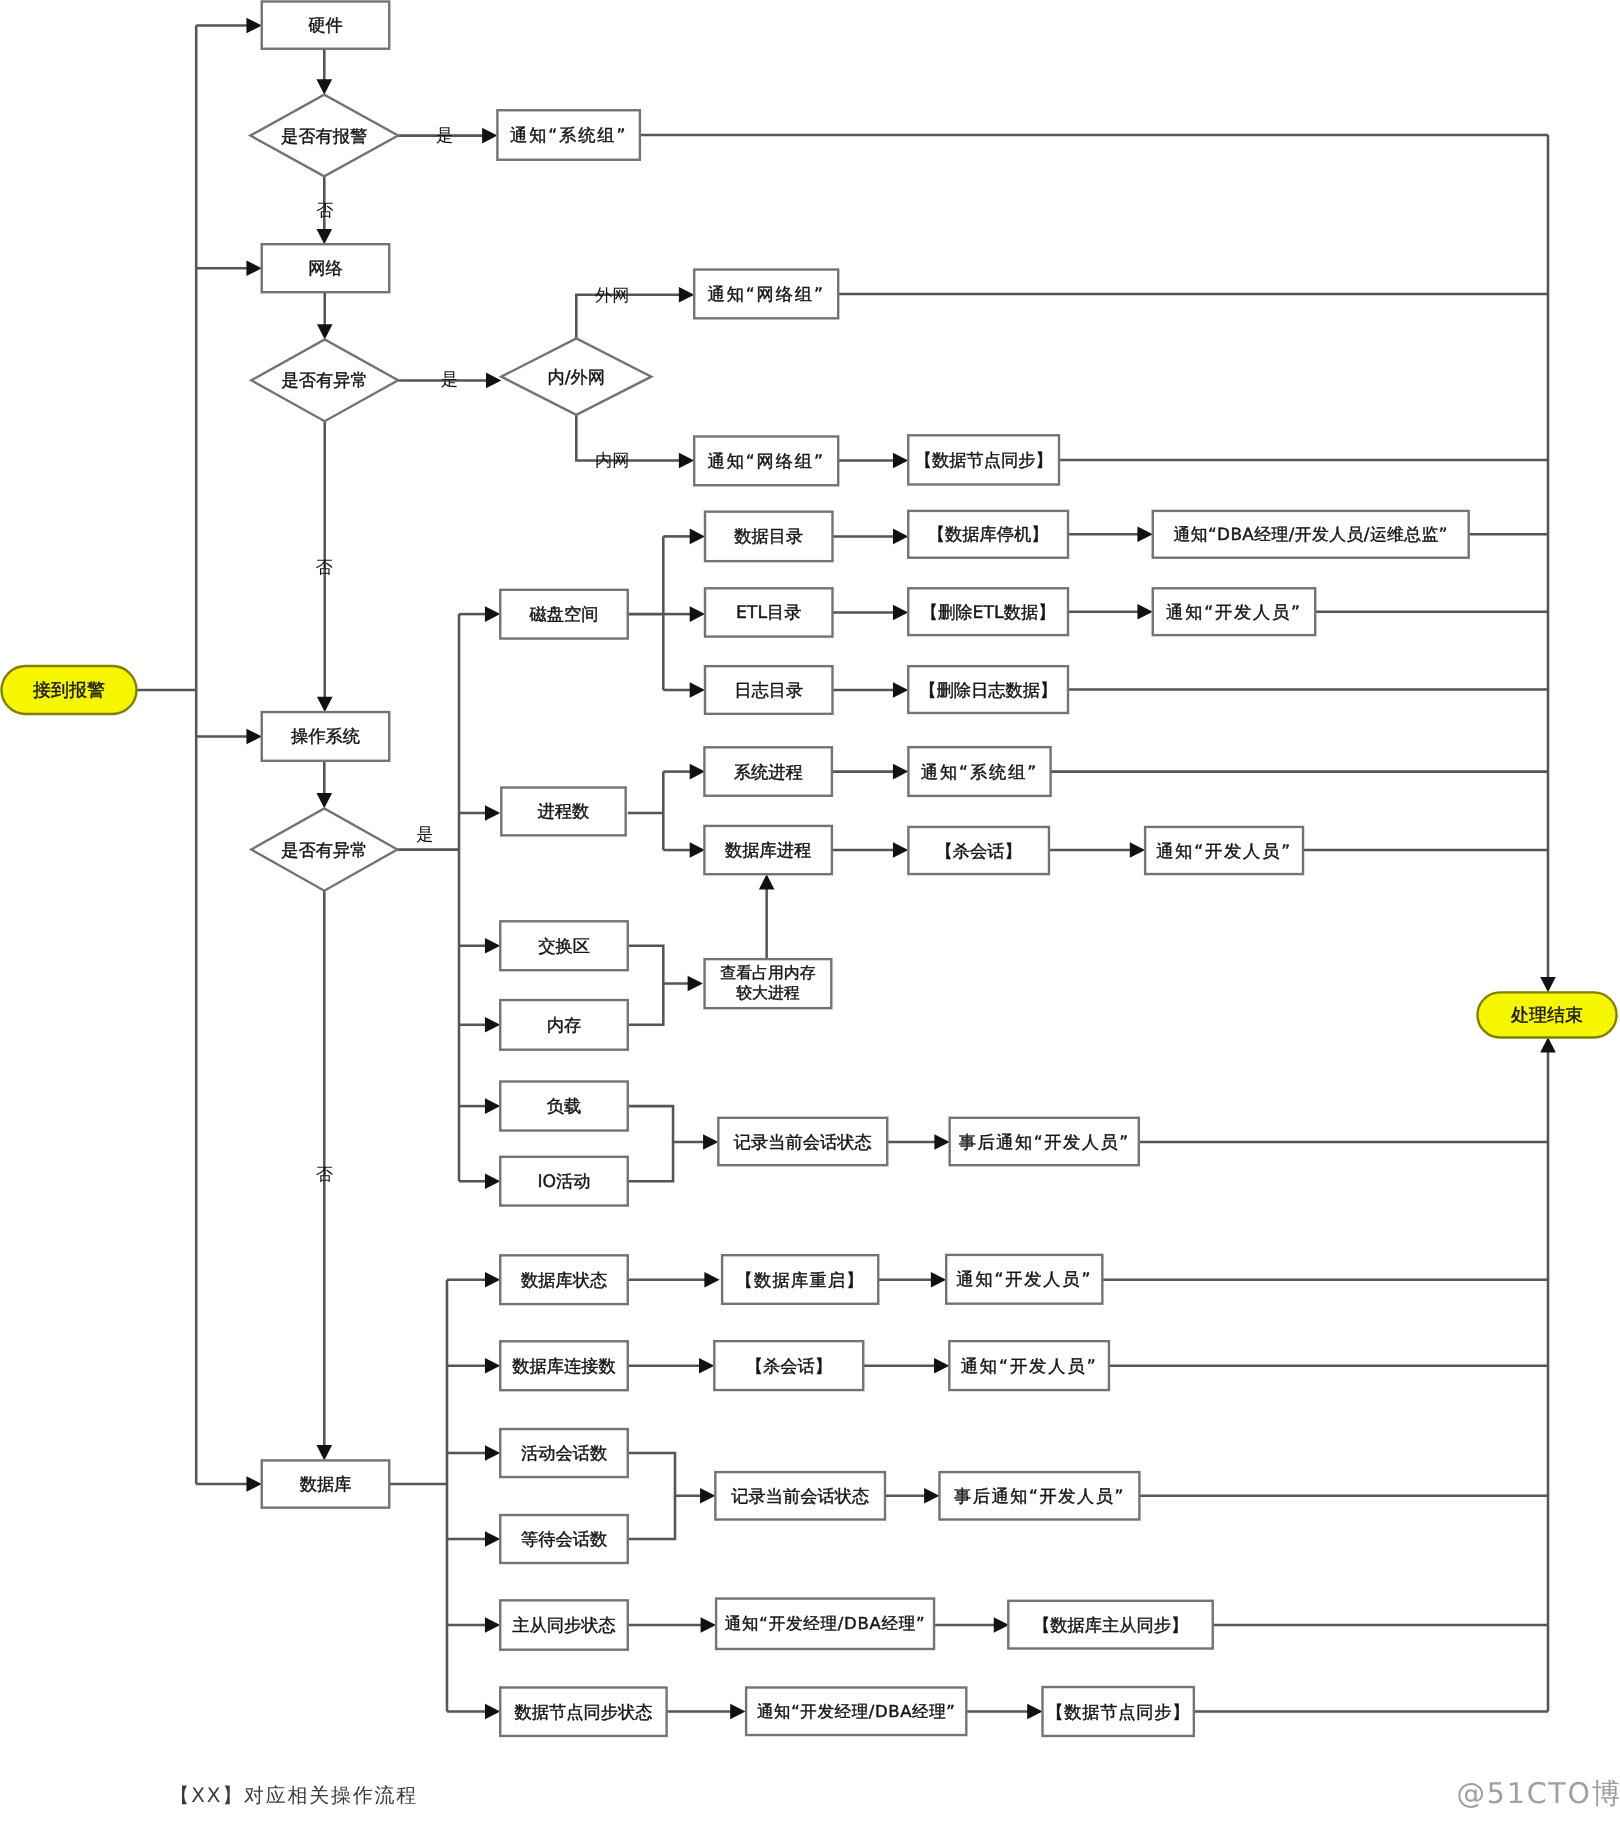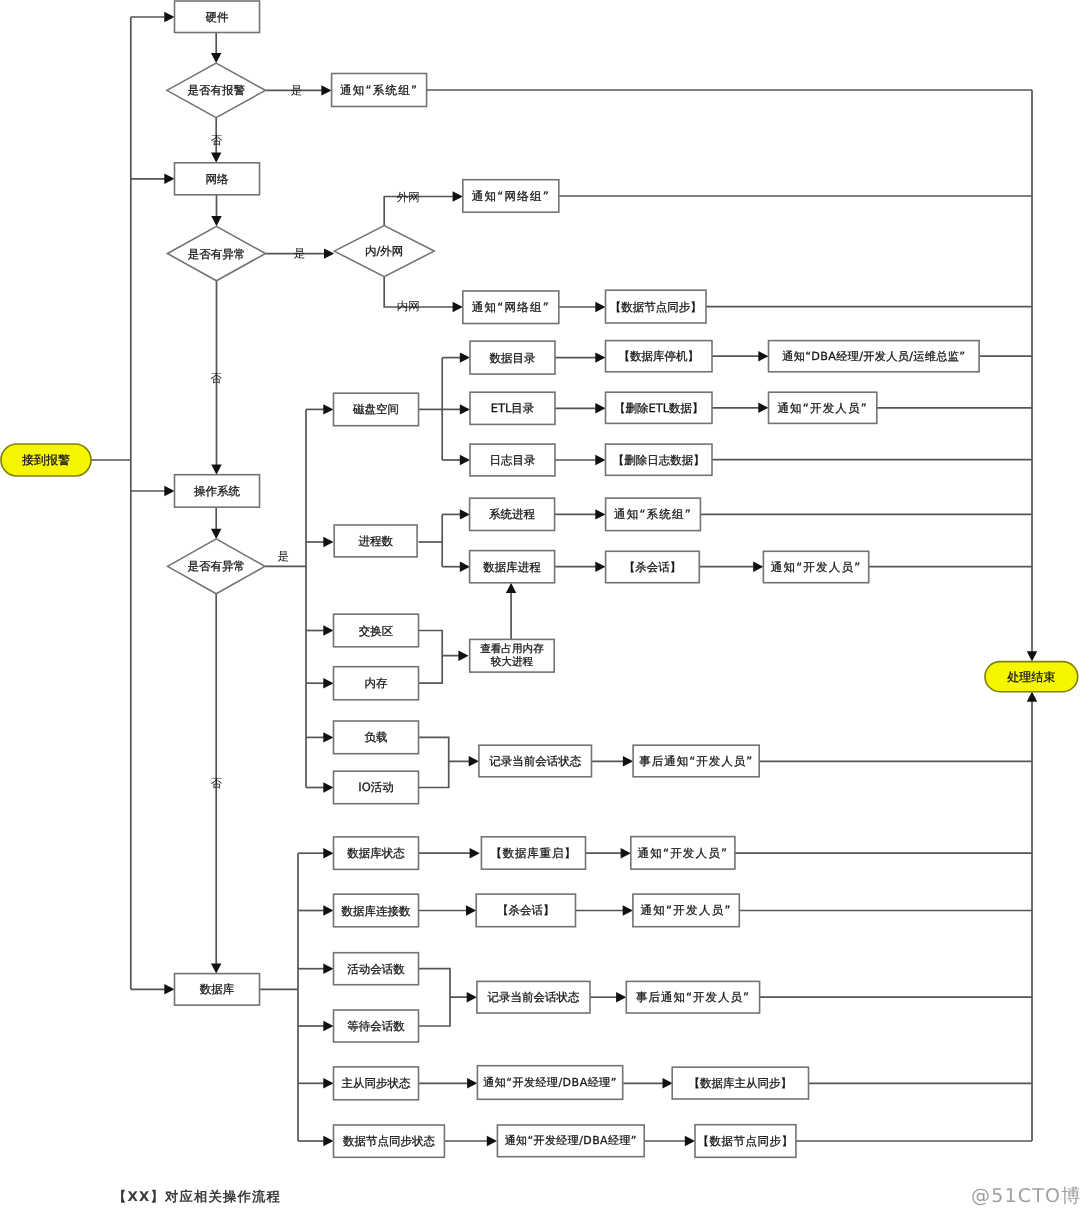"【XX】对应相关操作流程" #caption { font-weight: bold -> none }
